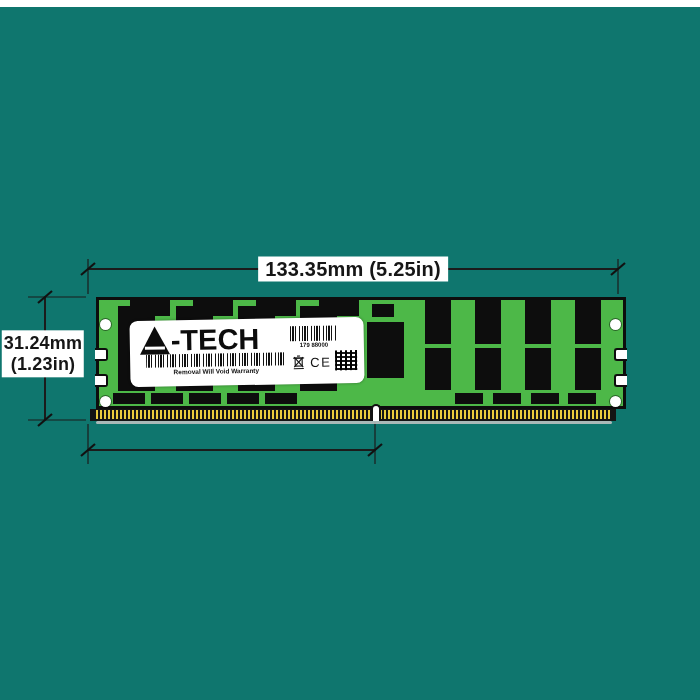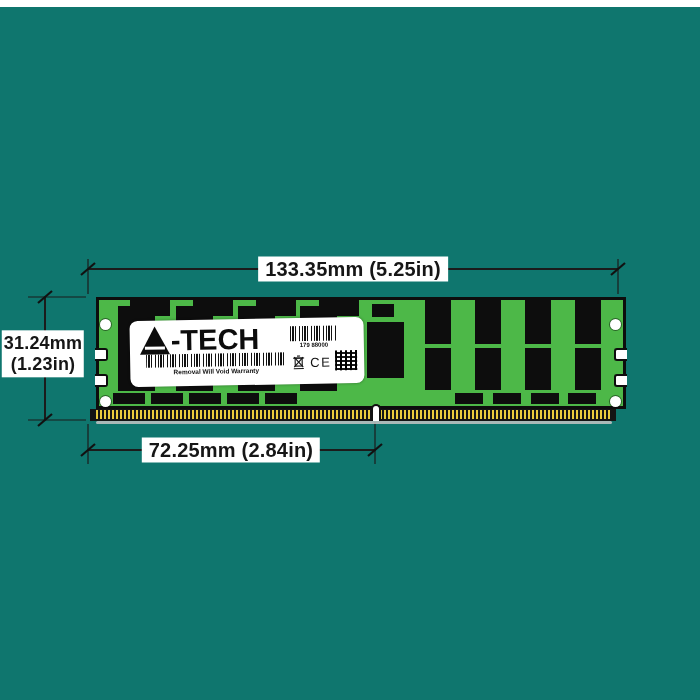"72.25mm (2.84in)" div.dim-label { html: <div>72.25mm (2.84in)</div> -> none }
